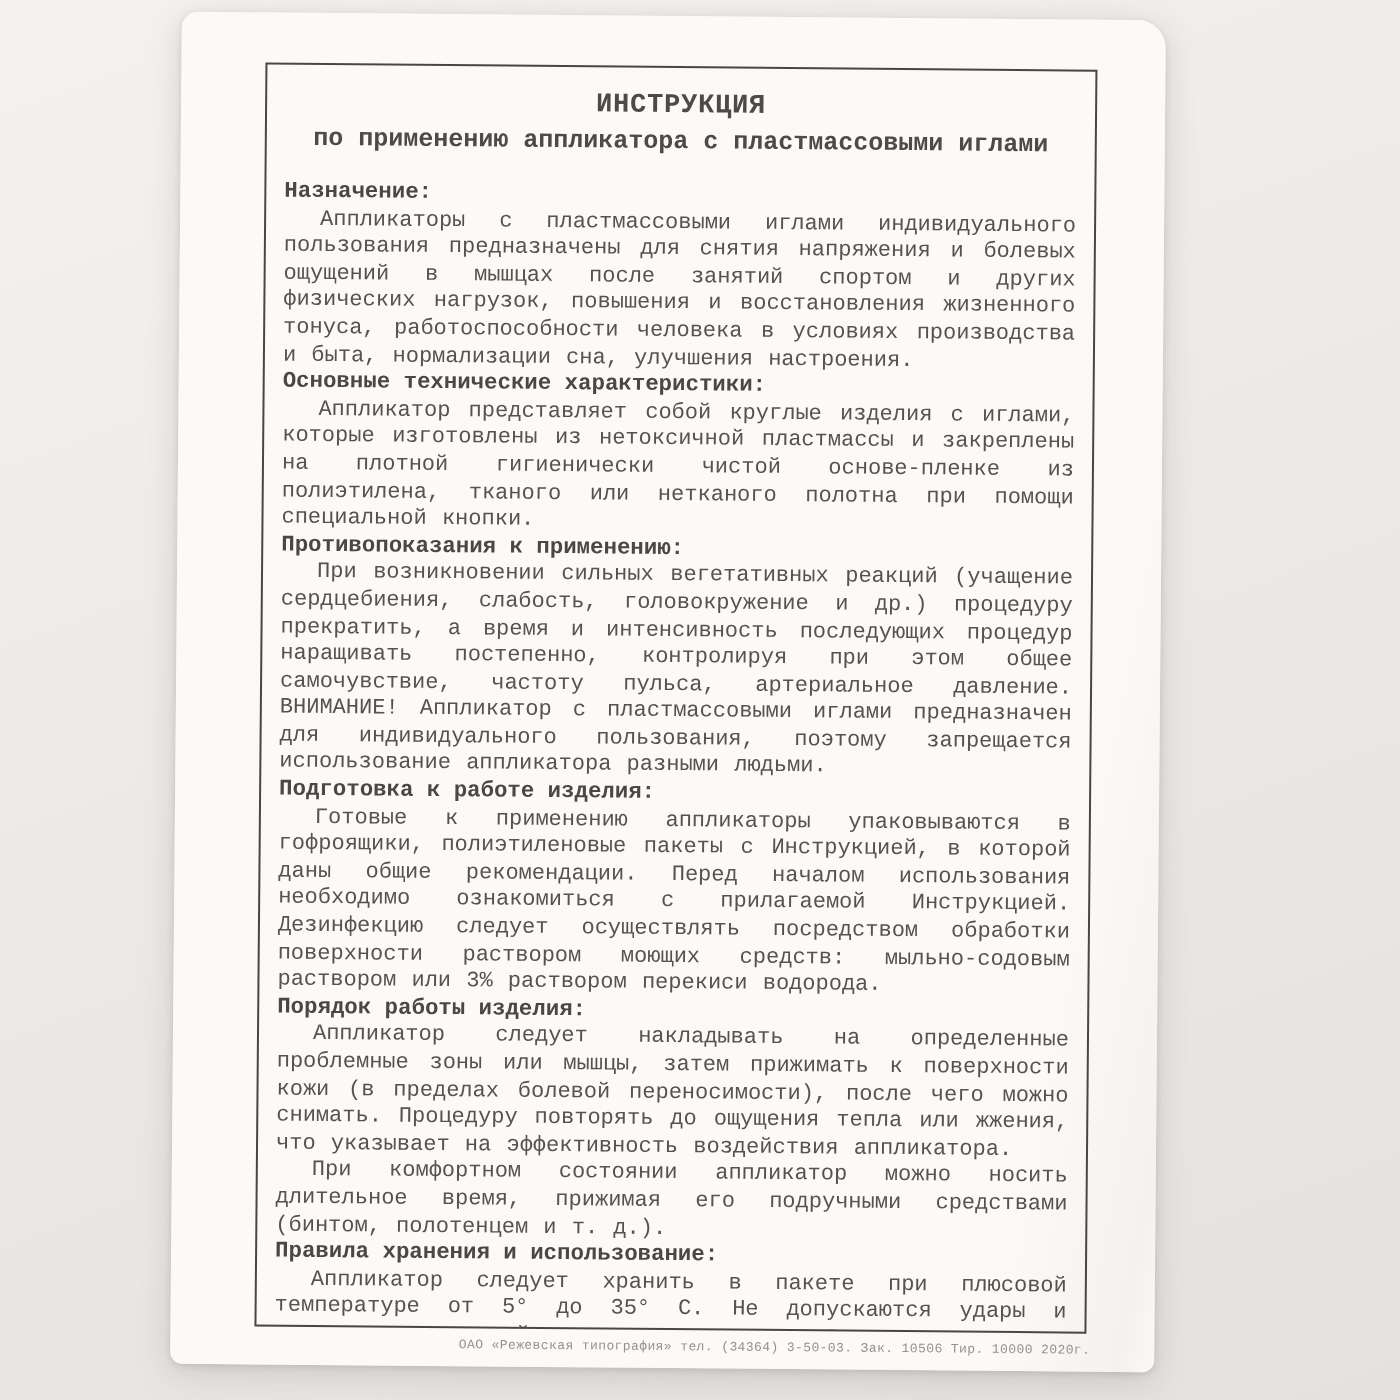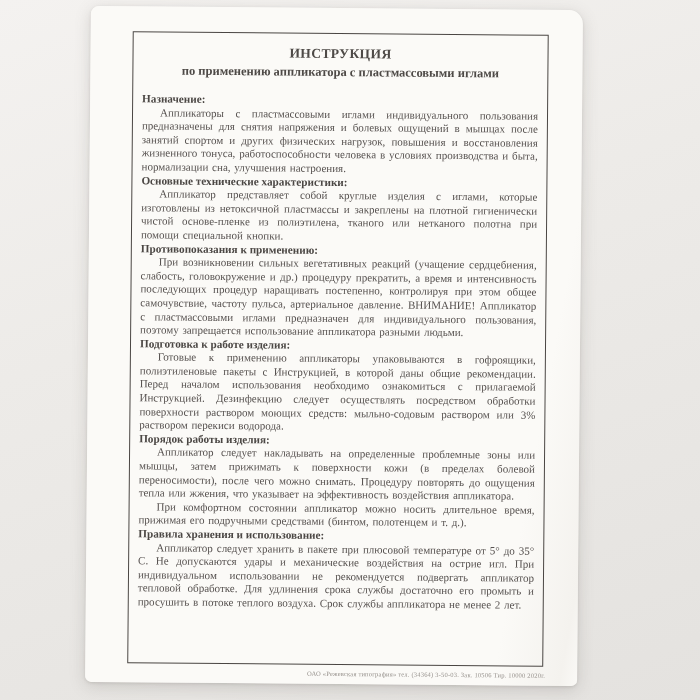"ИНСТРУКЦИЯ" .stage { font-family: Liberation Serif, serif -> Liberation Mono, monospace }
